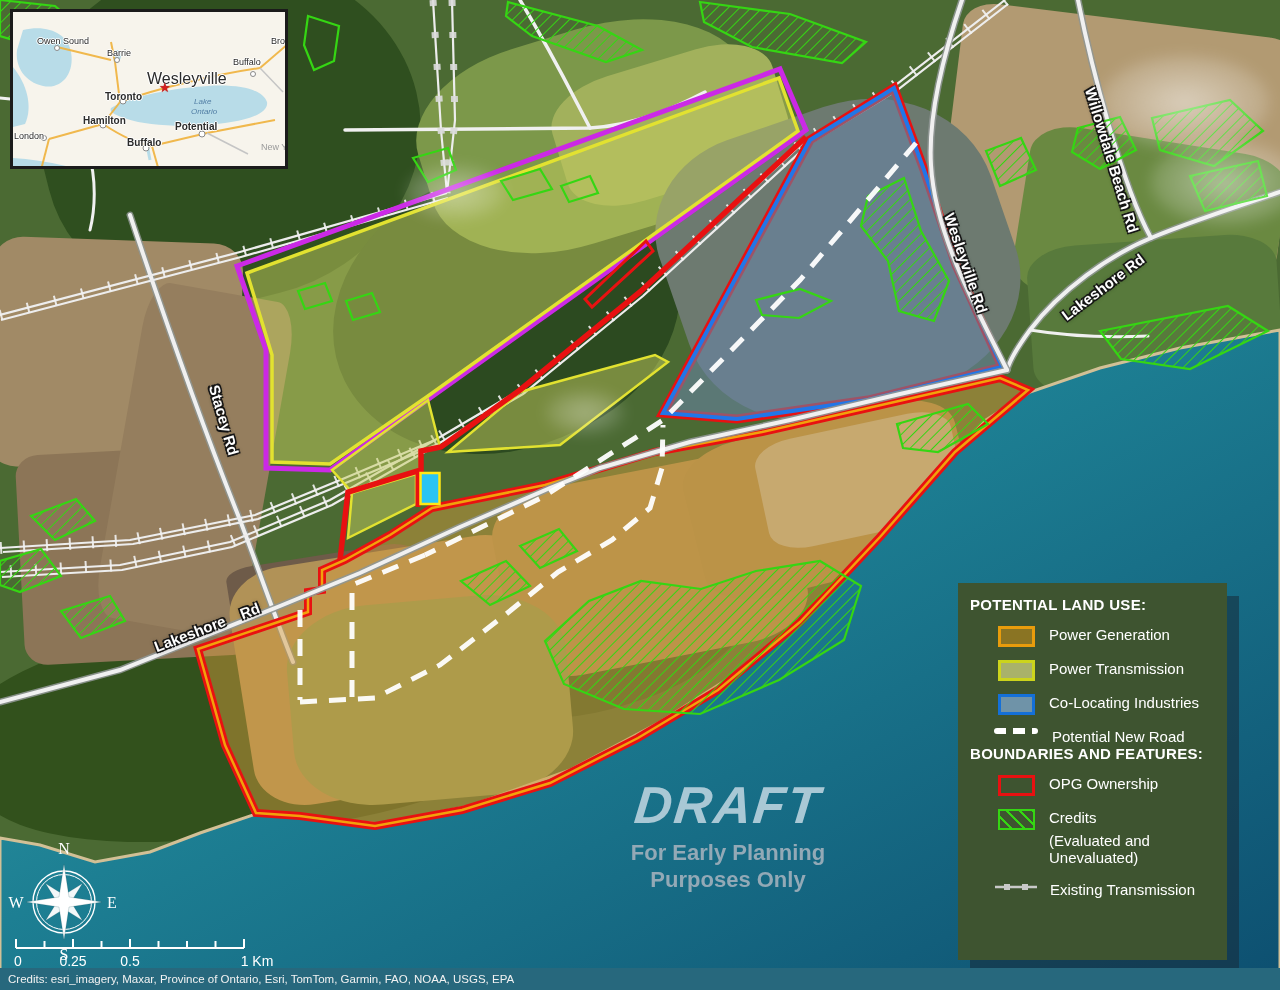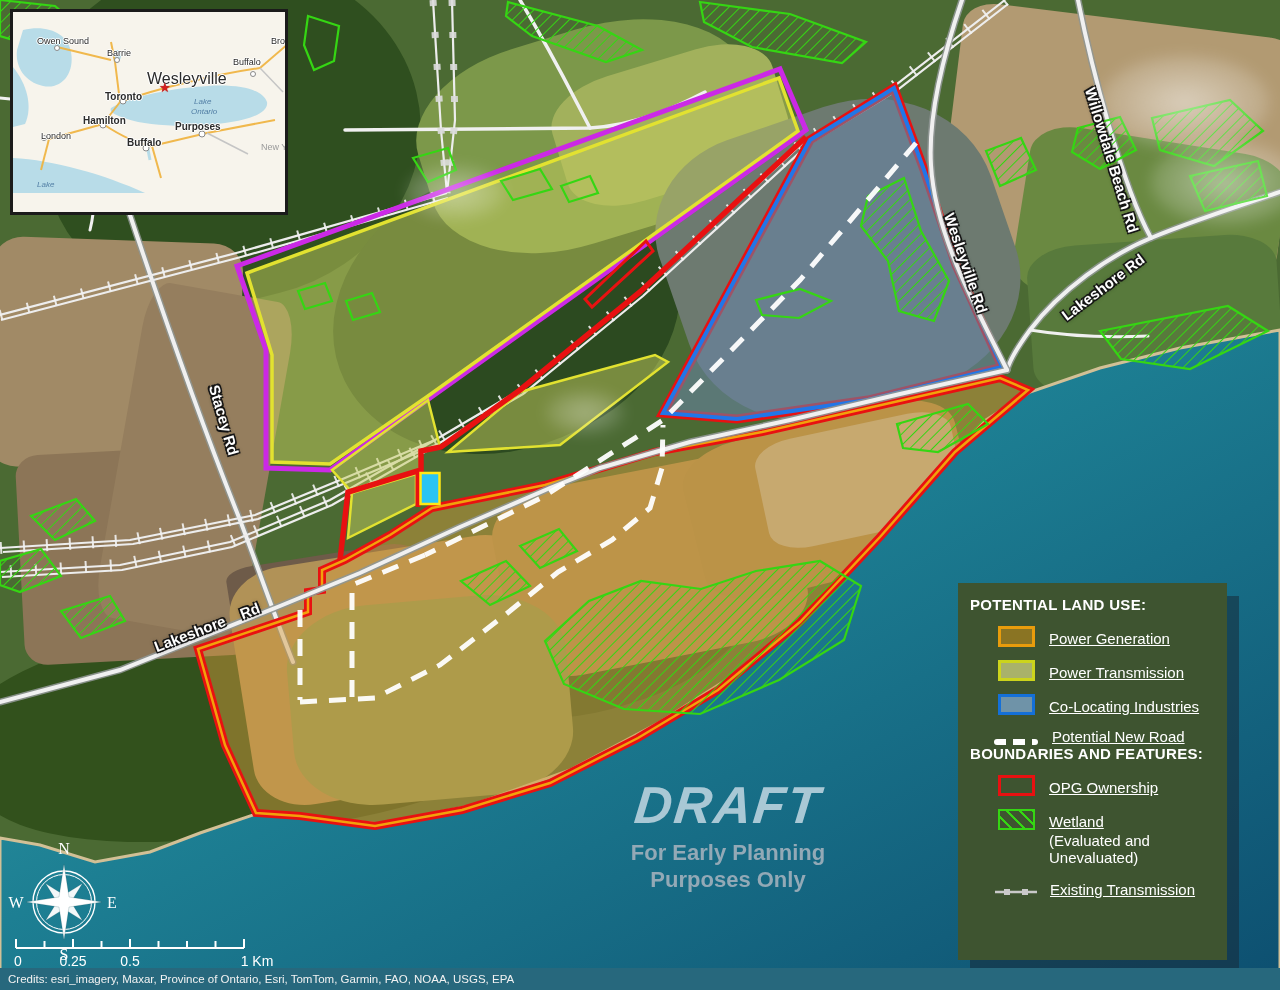"Owen Sound" .inset { height: 206px -> 160px }
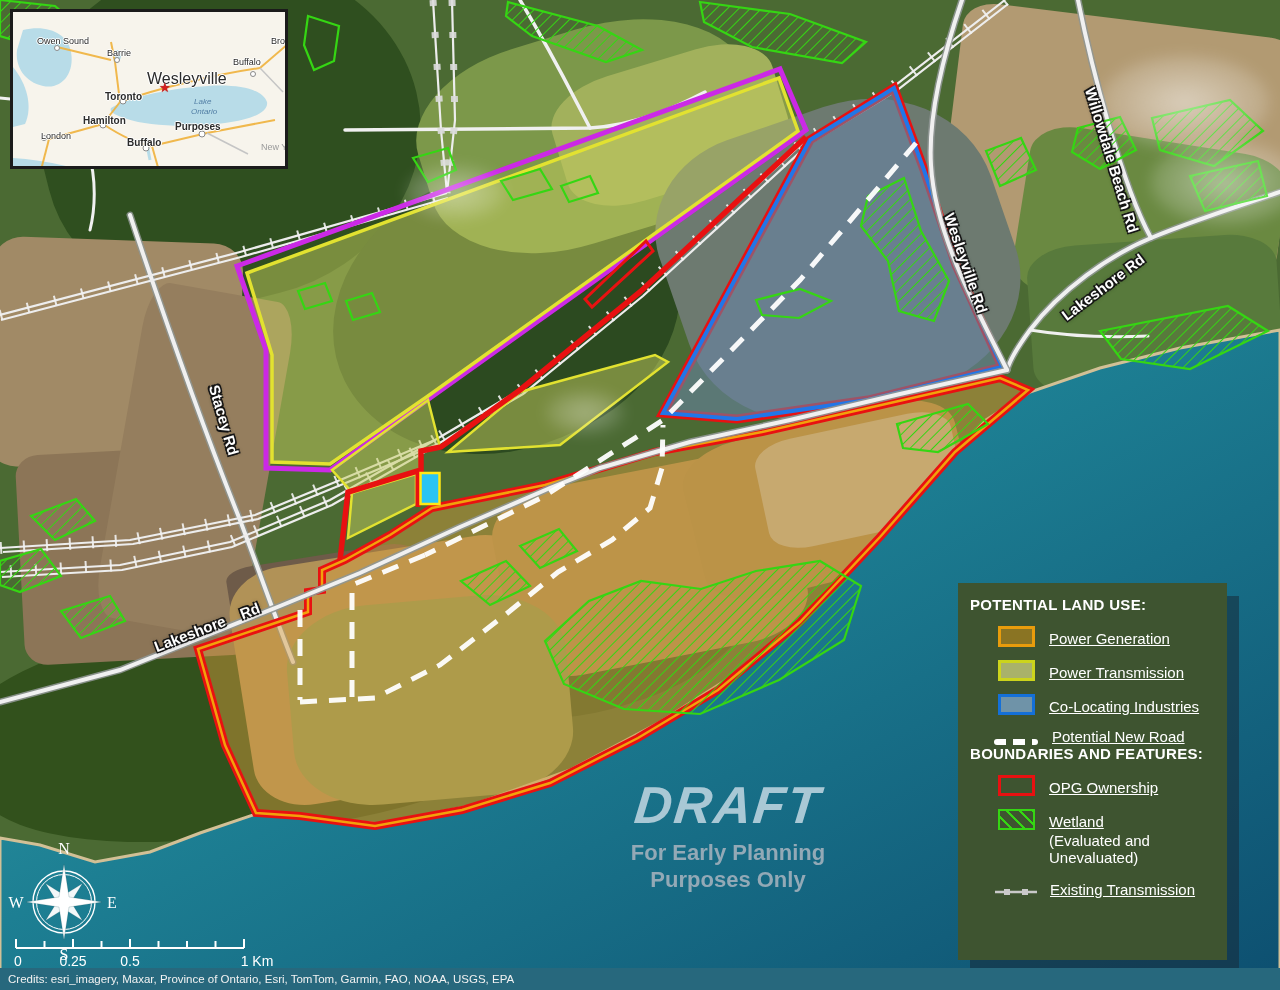"Purposes" span.clabel { text: Purposes -> Potential }
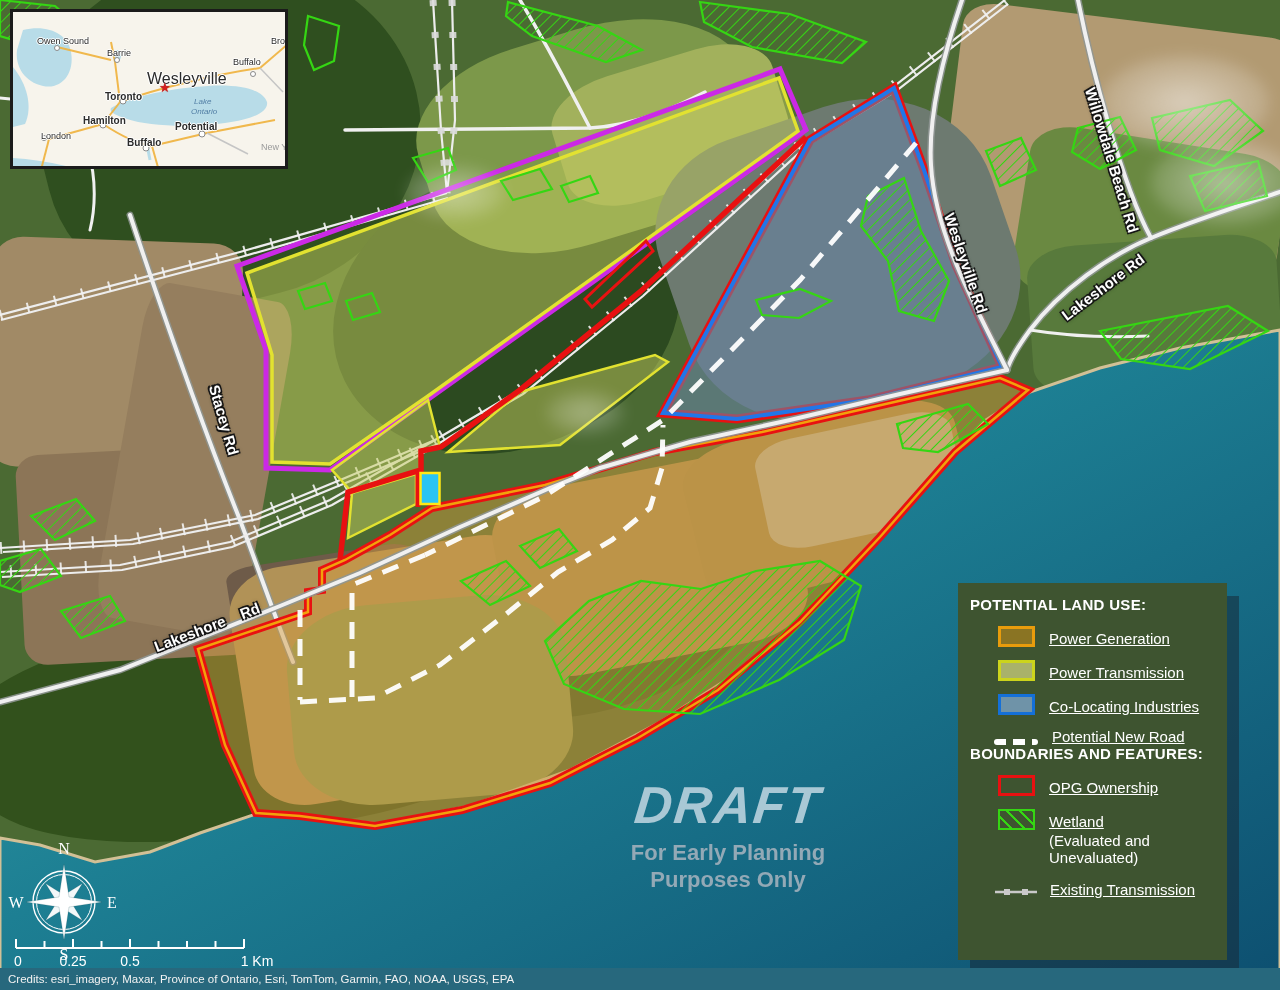"London" span.clabel { left: 28px -> 1px }
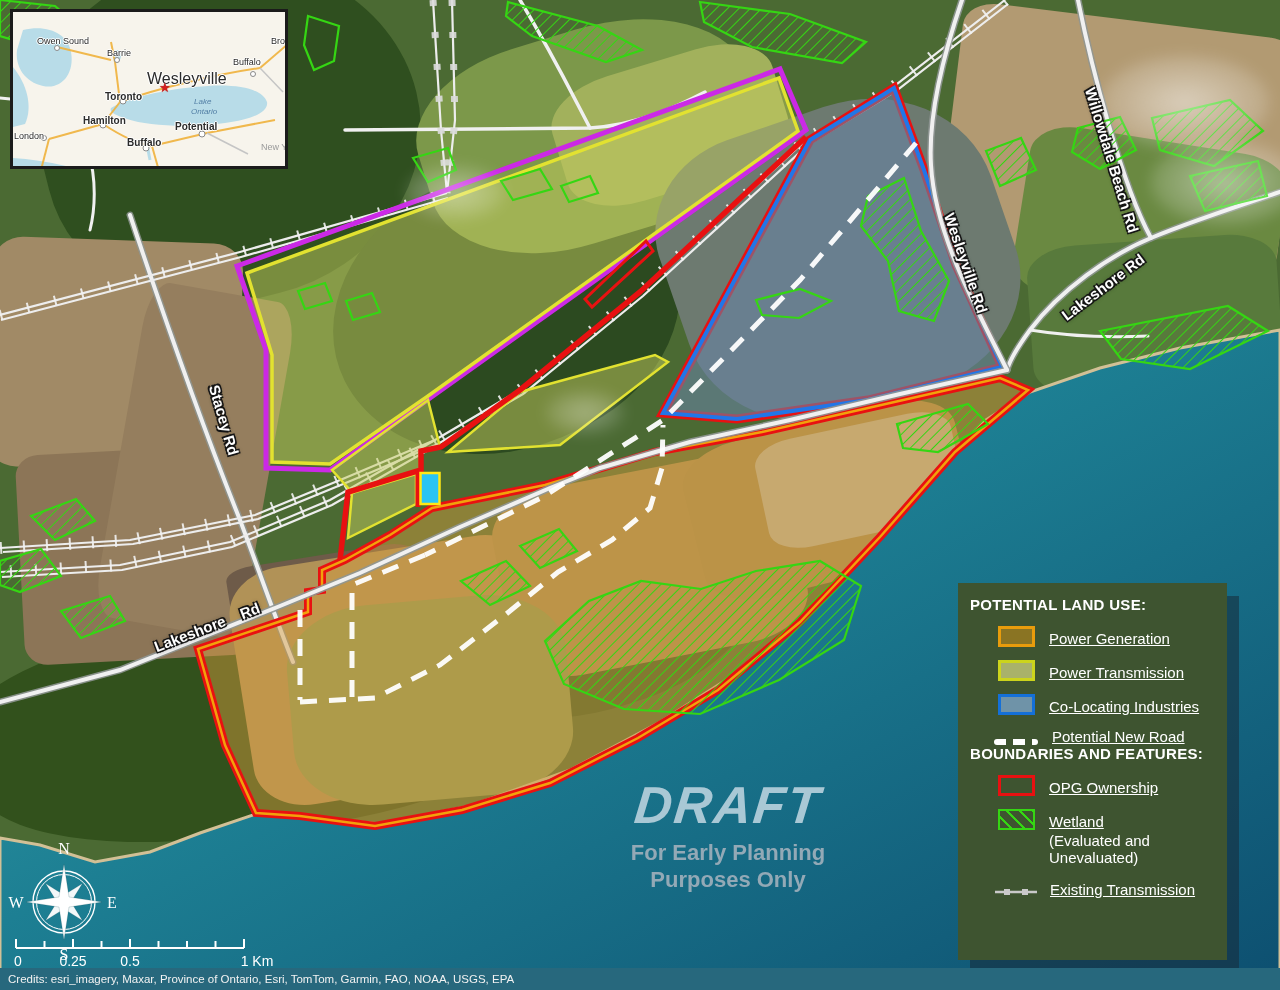"Power Generation" .lrow { align-items: flex-end -> flex-start; text-decoration: underline -> none }
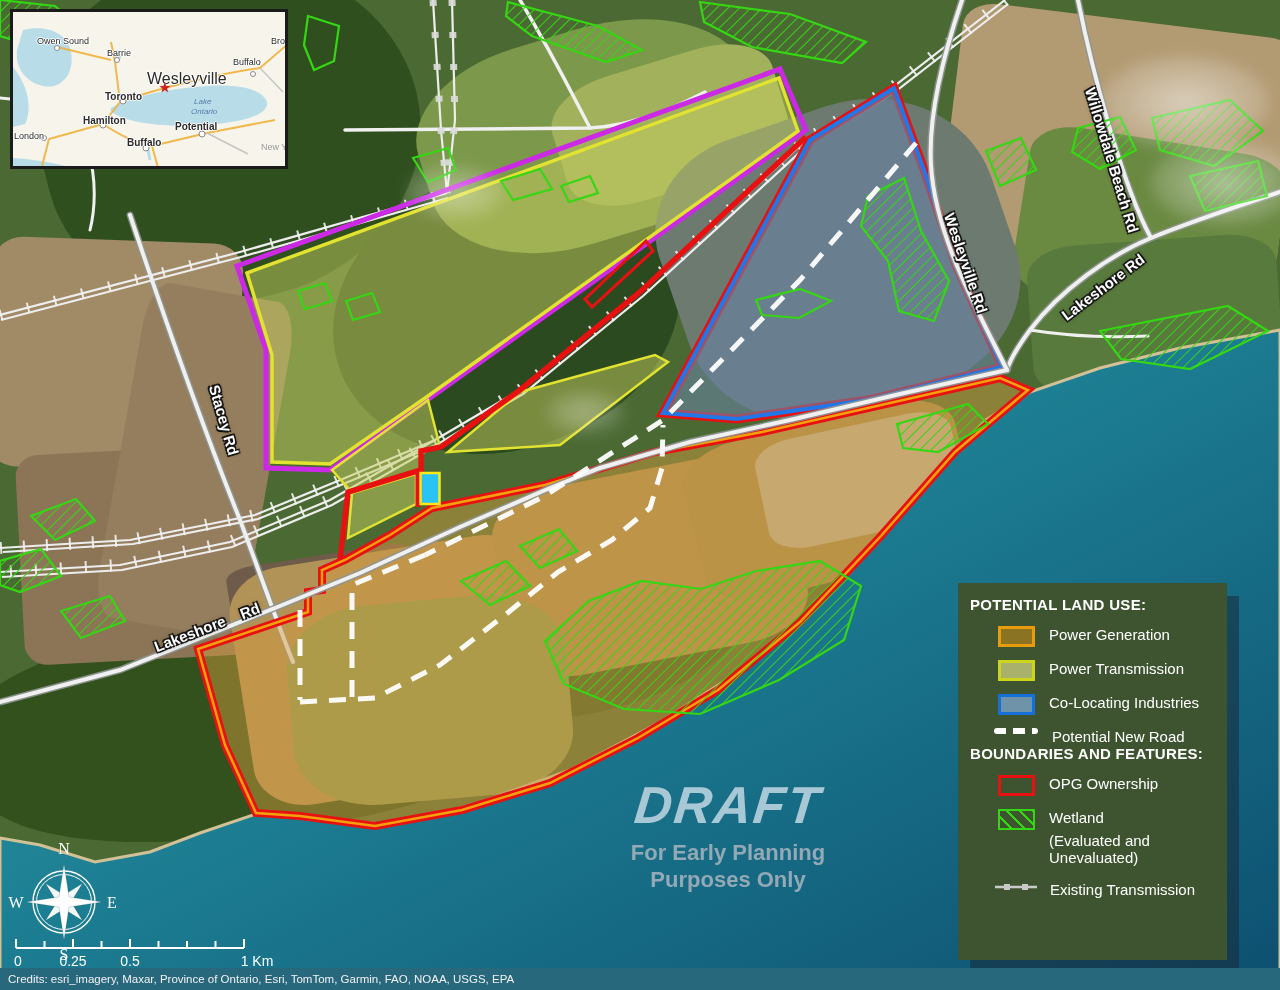"Wetland" span.lab { text: Wetland -> Credits }
